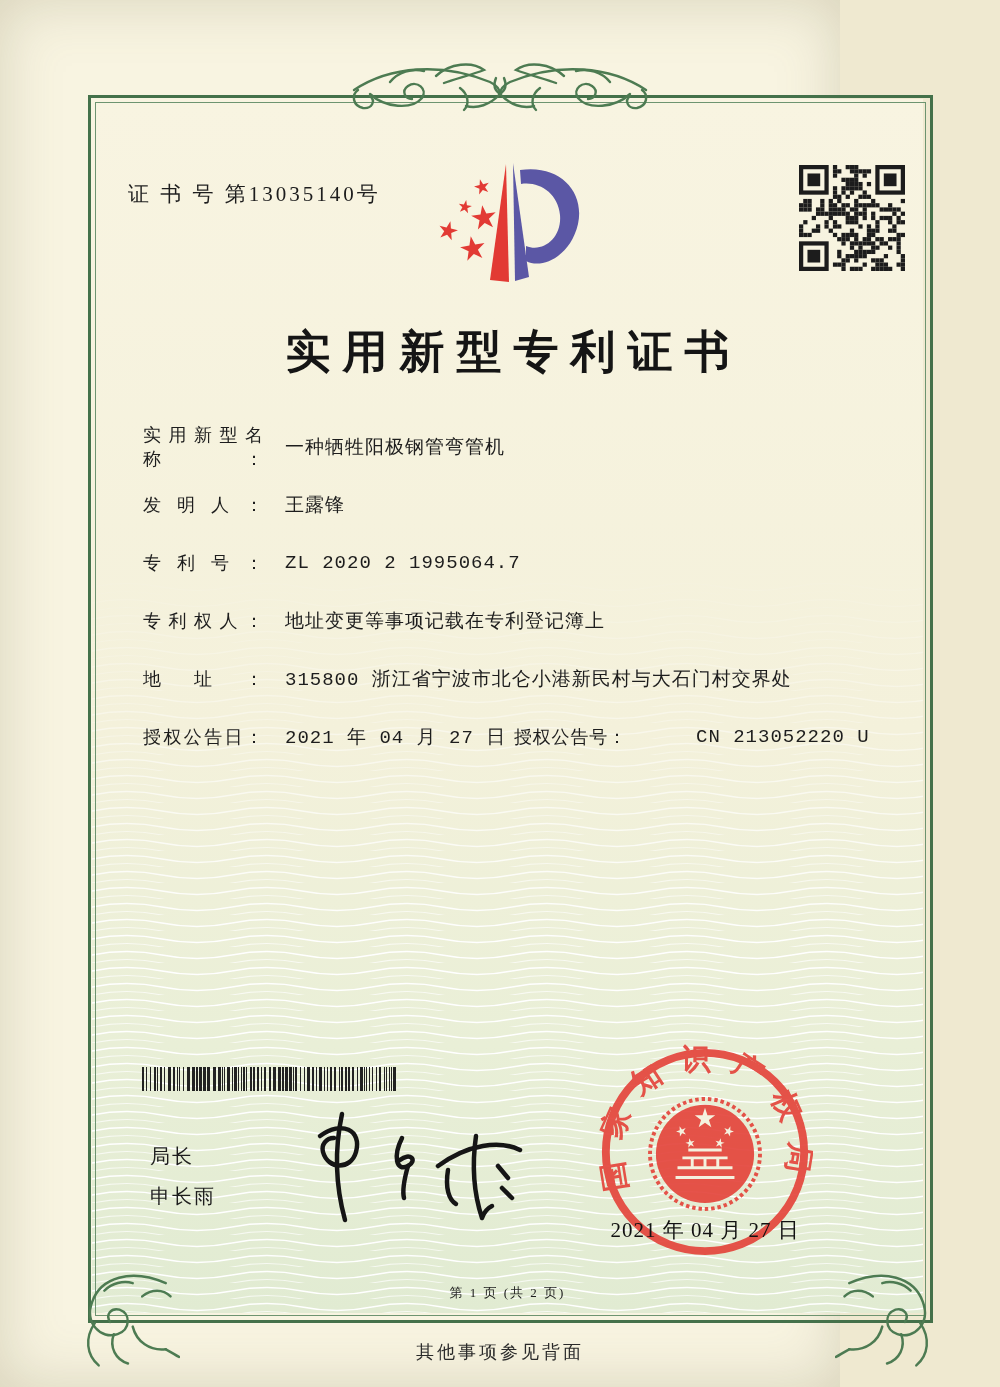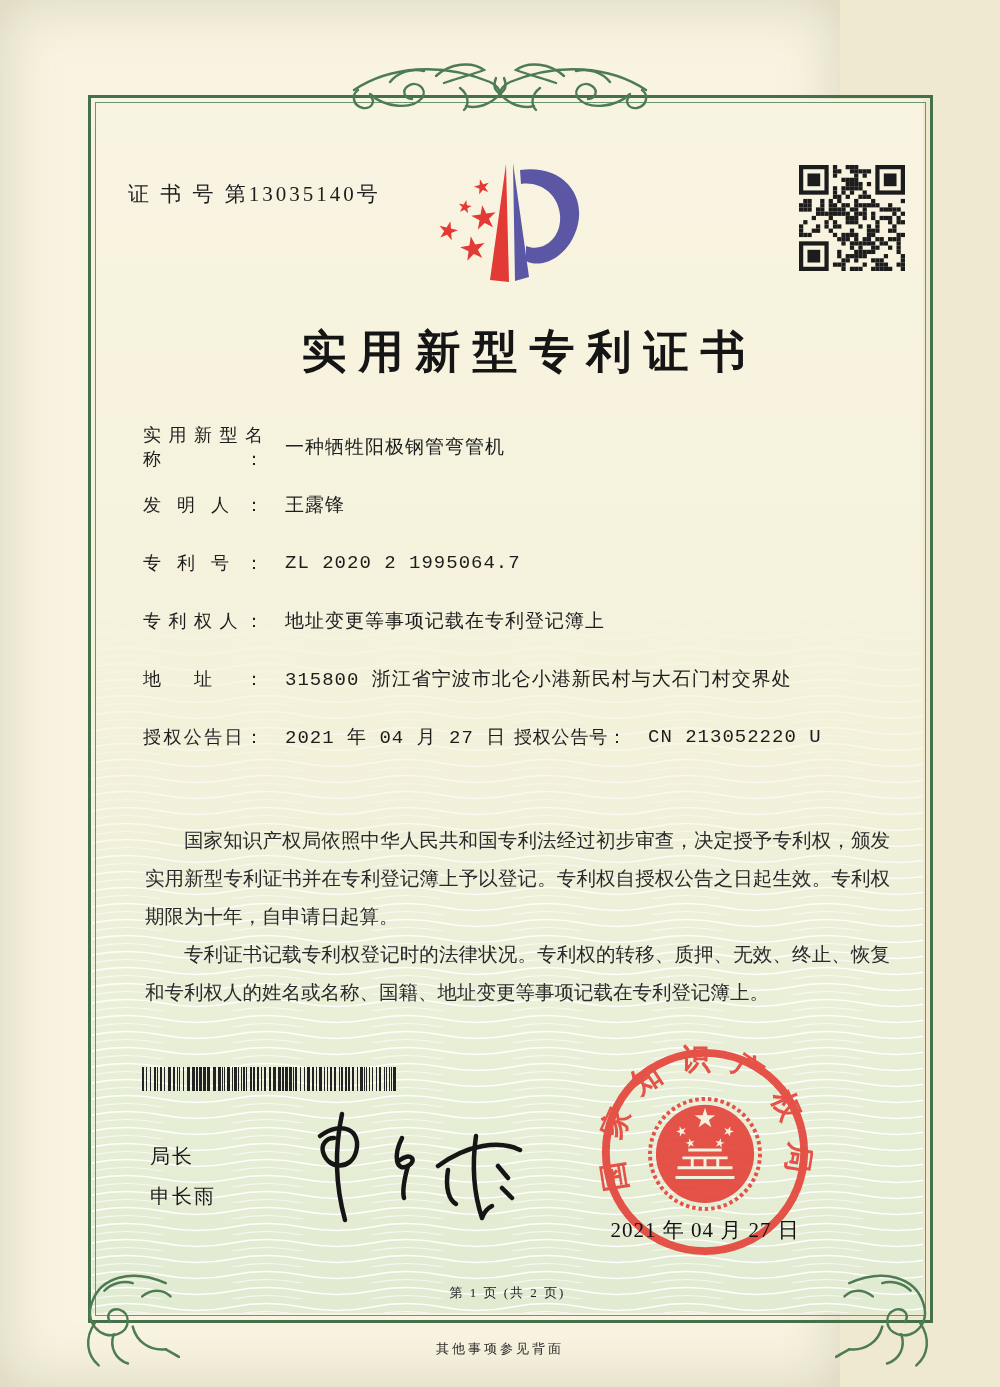"实用新型专利证书" #title { padding-left: 16px -> none }
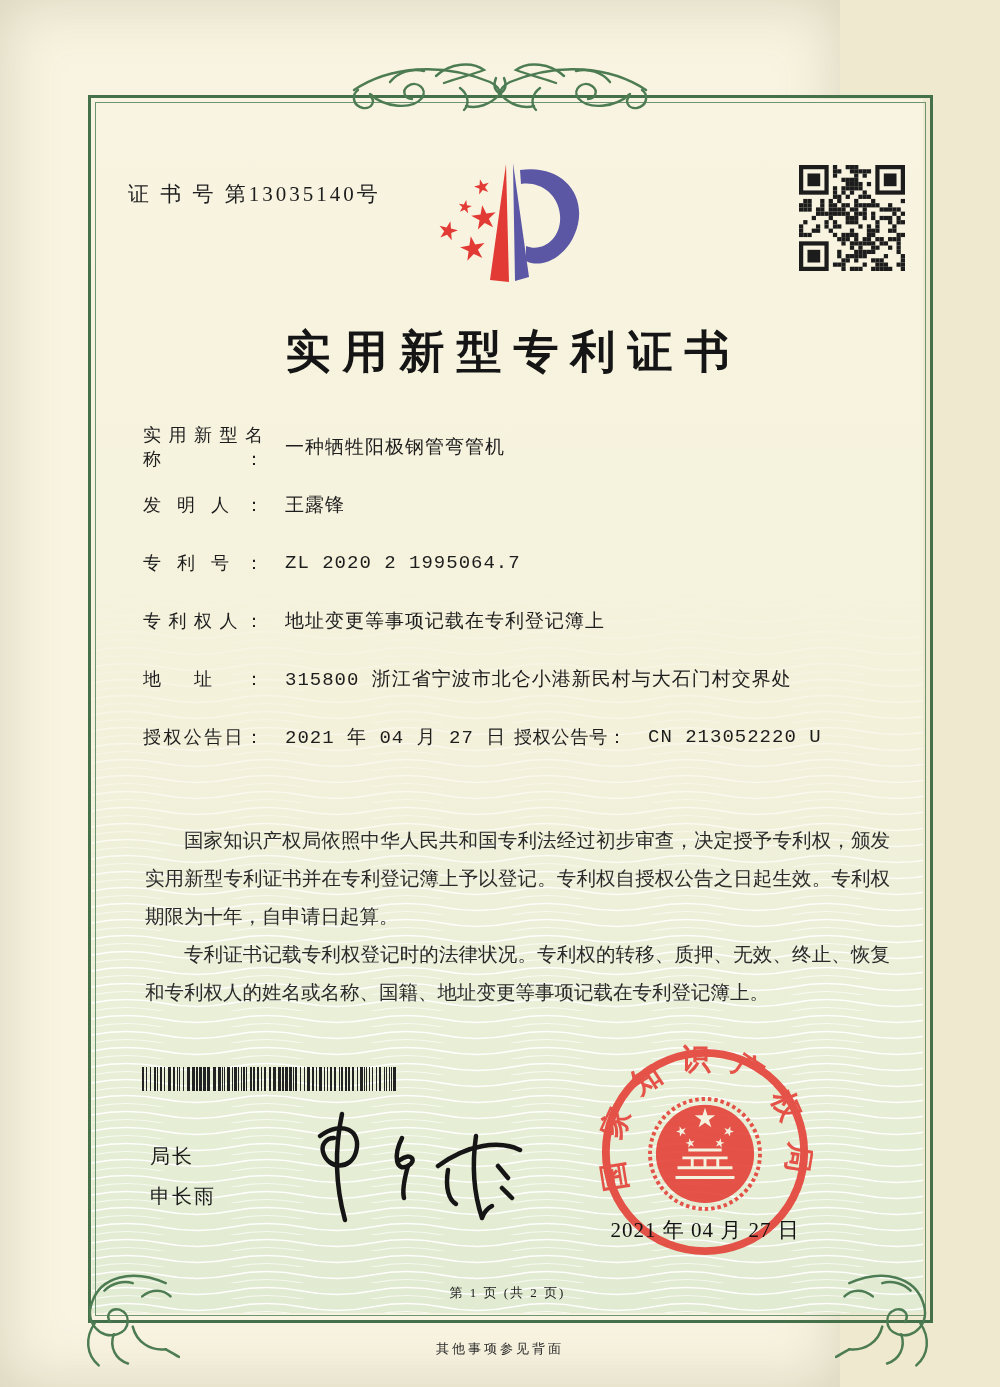"授权公告号：" #grant-no { gap: none -> 48px }
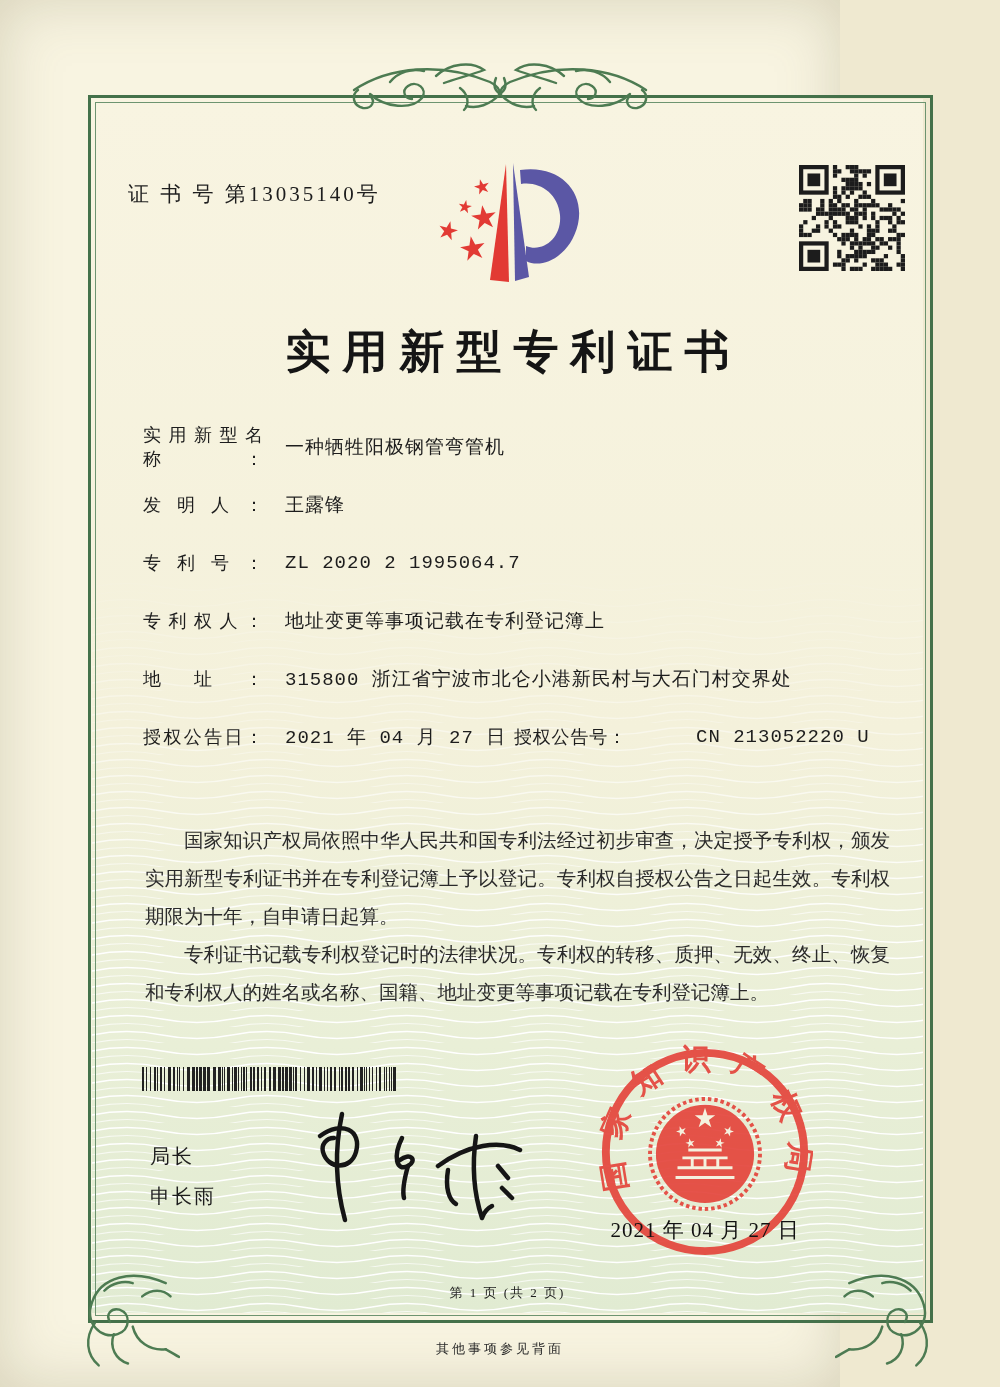"国家知识产权局依照中华人民共和国专利法经过初步审查，决定授予专利权，颁发实用新型" div.content { html: <div> <p>国家知识产权局依照中华人民共和国专利法经过初步审查，决定授予专利权，颁发实用新型专利证书并在专利登记簿上予以登记。专利权自授权公告之日起生效。专利权期限为十年，自申请日起算。</p> <p>专利证书记载专利权登记时的法律状况。专利权的转移、质押、无效、终止、恢复和专利权人的姓名或名称、国籍、地址变更等事项记载在专利登记簿上。</p> </div> -> none }
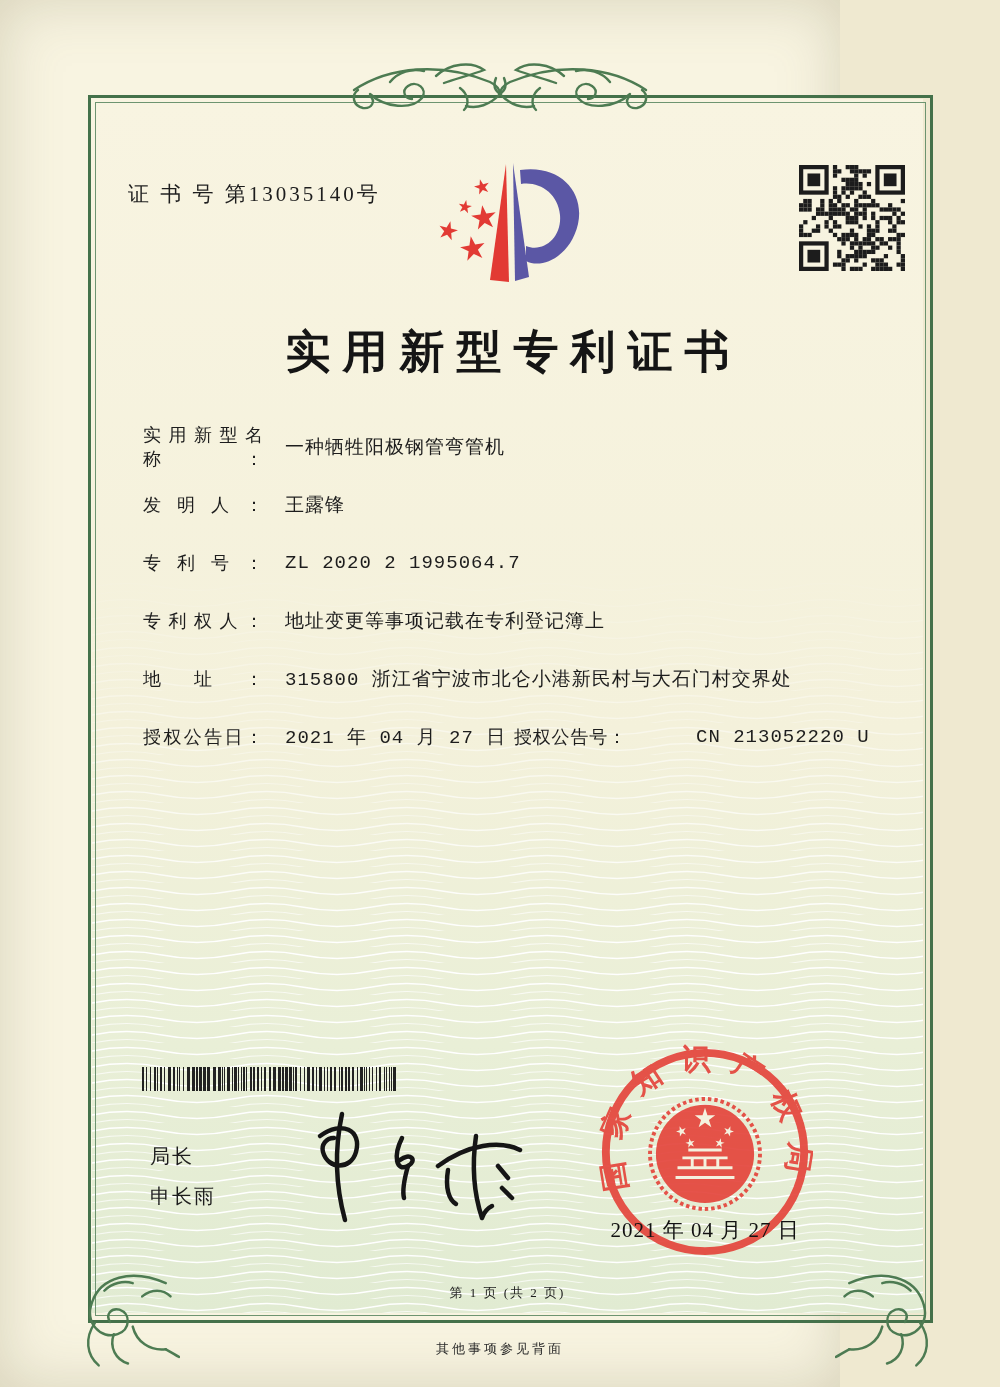"其他事项参见背面" #back-note { font-size: 13px -> 18px }
